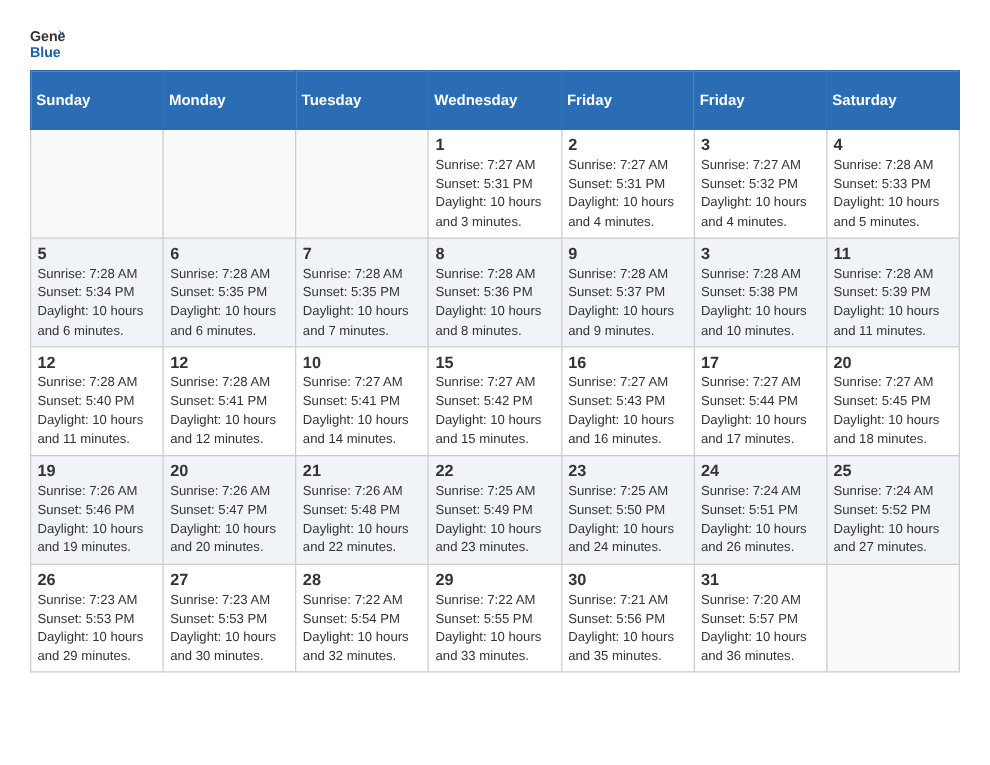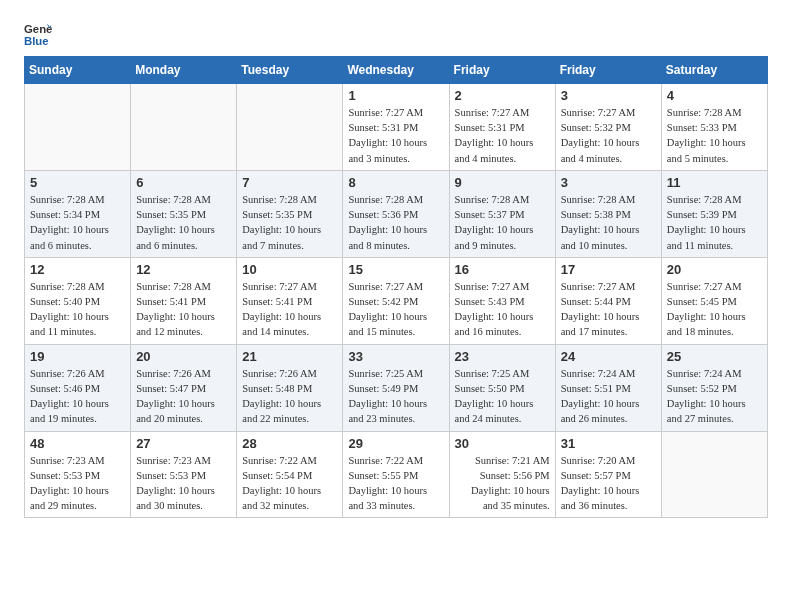"Sunday" .calendar th { padding: 6px 4px -> 16px 4px }
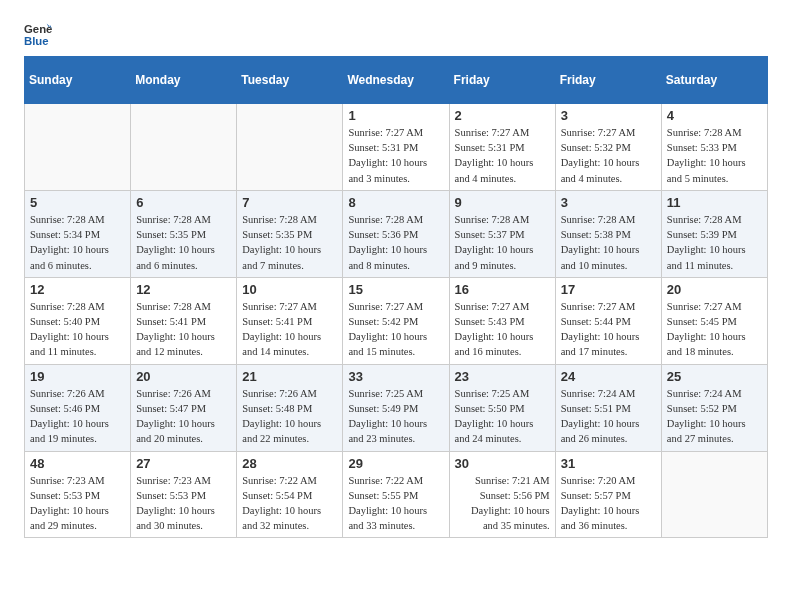"Sunrise: 7:27 AM" .day-info { font-family: Liberation Serif, serif -> none }
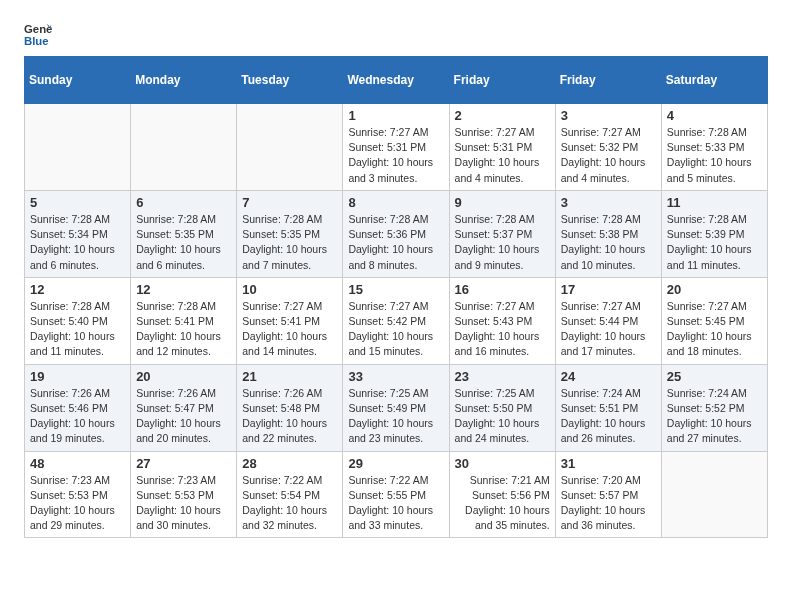"33" span.day-num { text: 33 -> 22 }
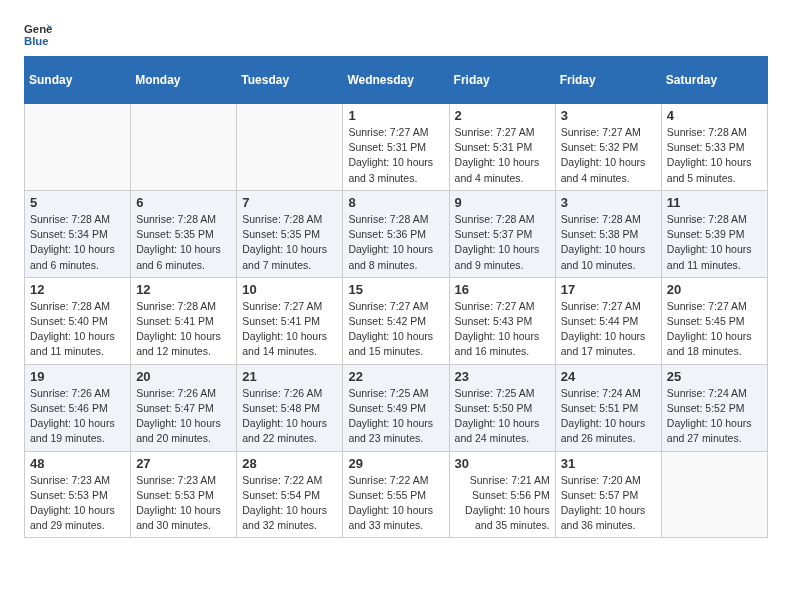"48" span.day-num { text: 48 -> 26 }
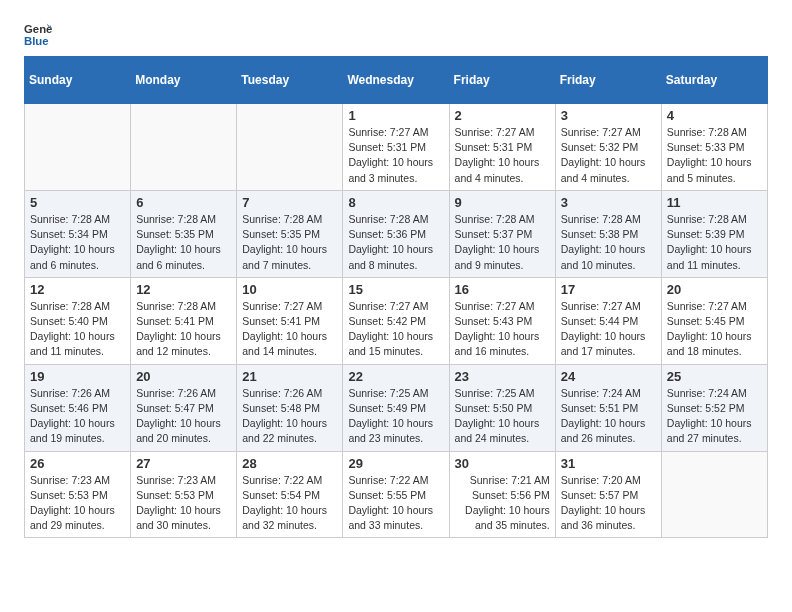"Sunrise: 7:21 AM" div.day-info { text-align: right -> none }
